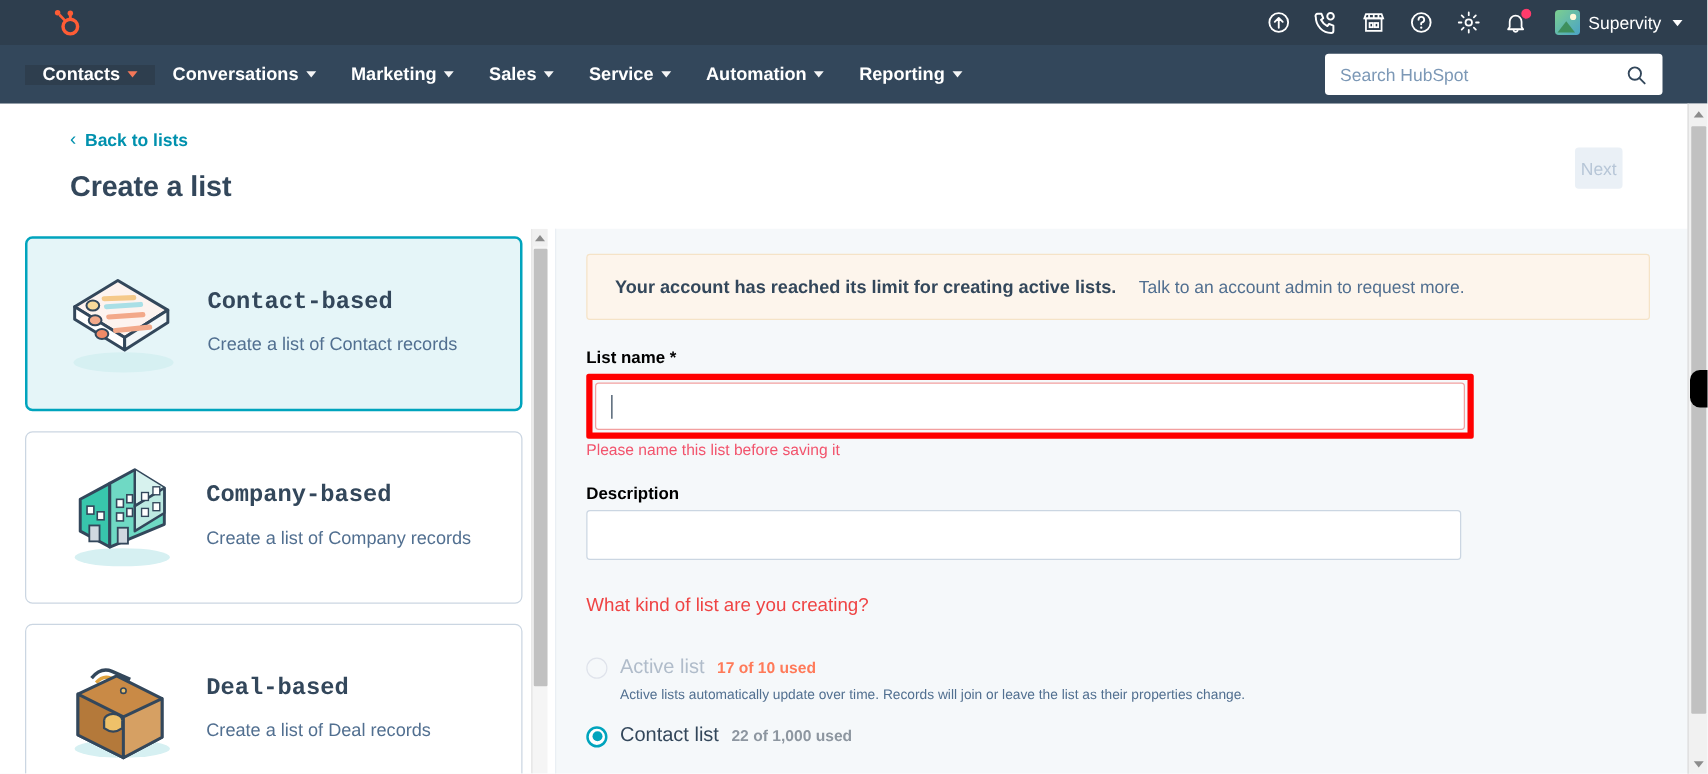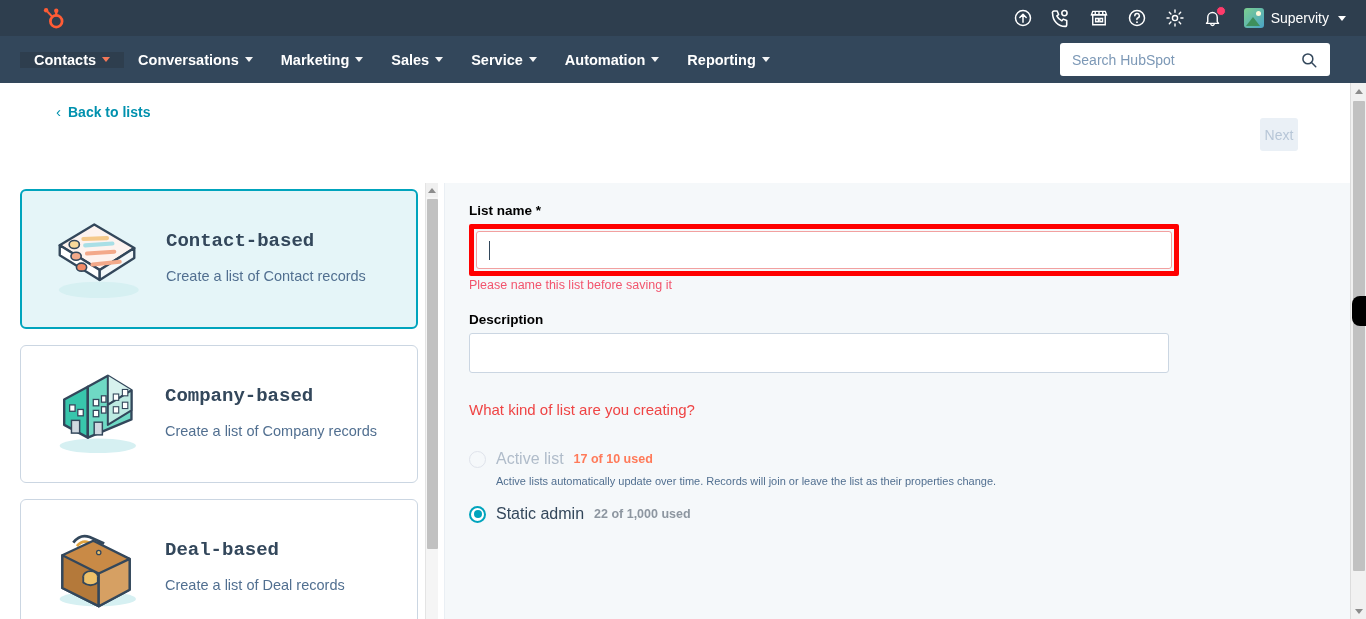"Create a list" h1.page-title { html: none -> <h1>Create a list</h1> }
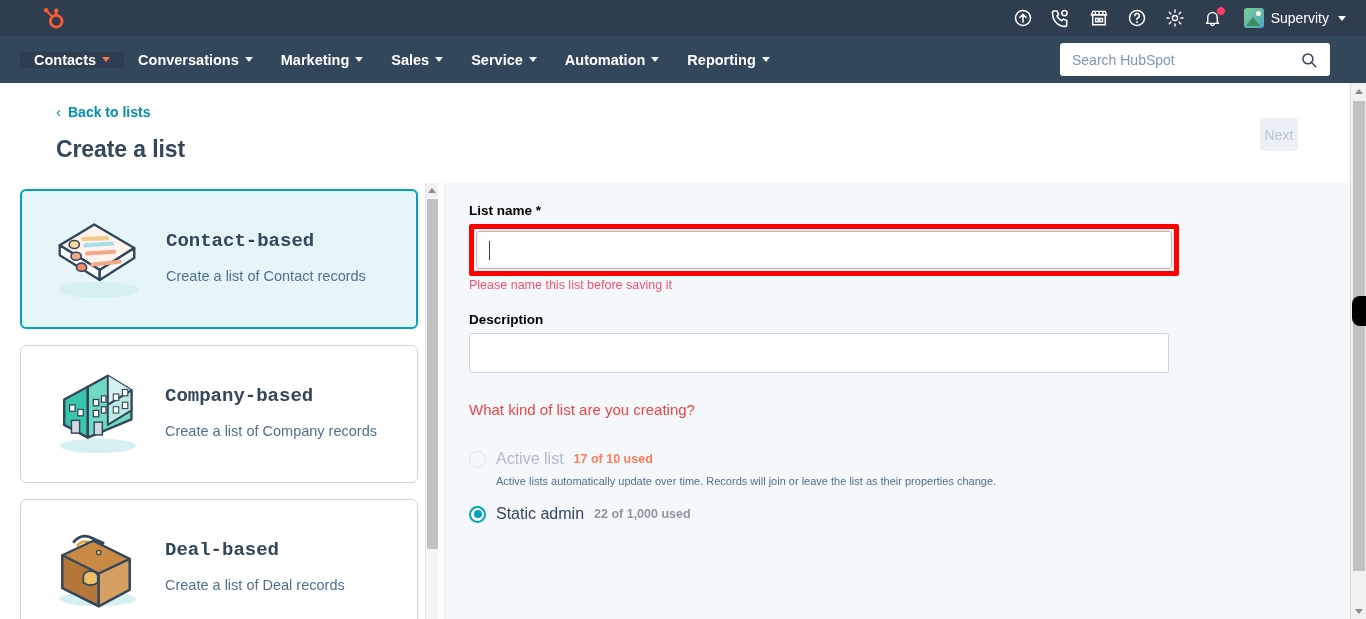"Your account has reached its" div.alert { html: none -> <div> <span>Your account has reached its limit for creating active lists.</span> <span>Talk to an account admin to request more.</span> </div> }
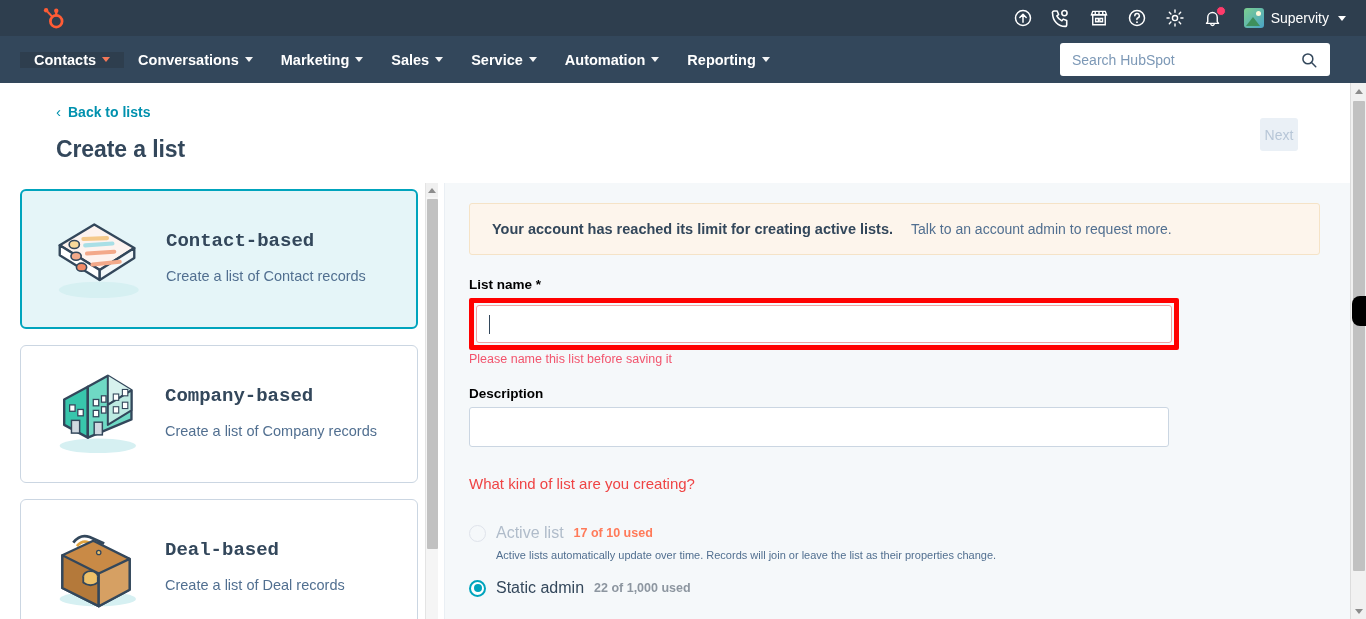"Static admin" span.radio-label { text: Static admin -> Contact list }
